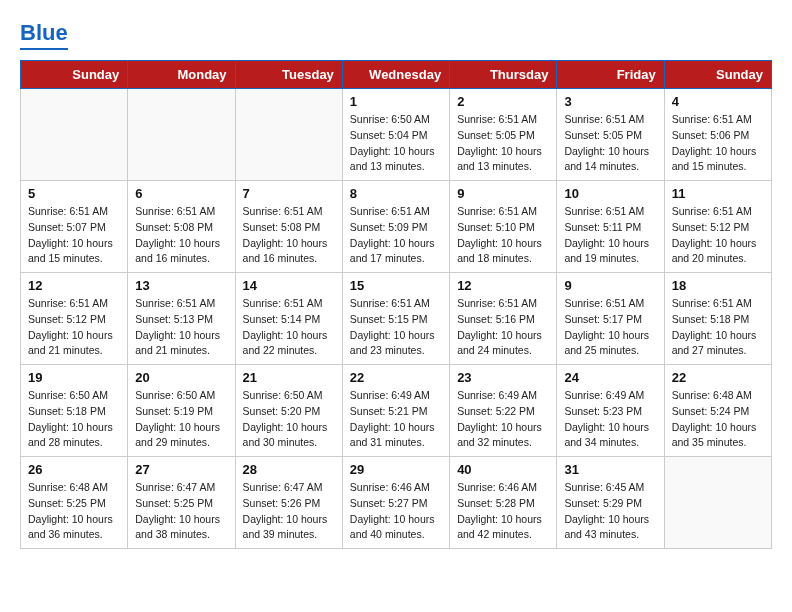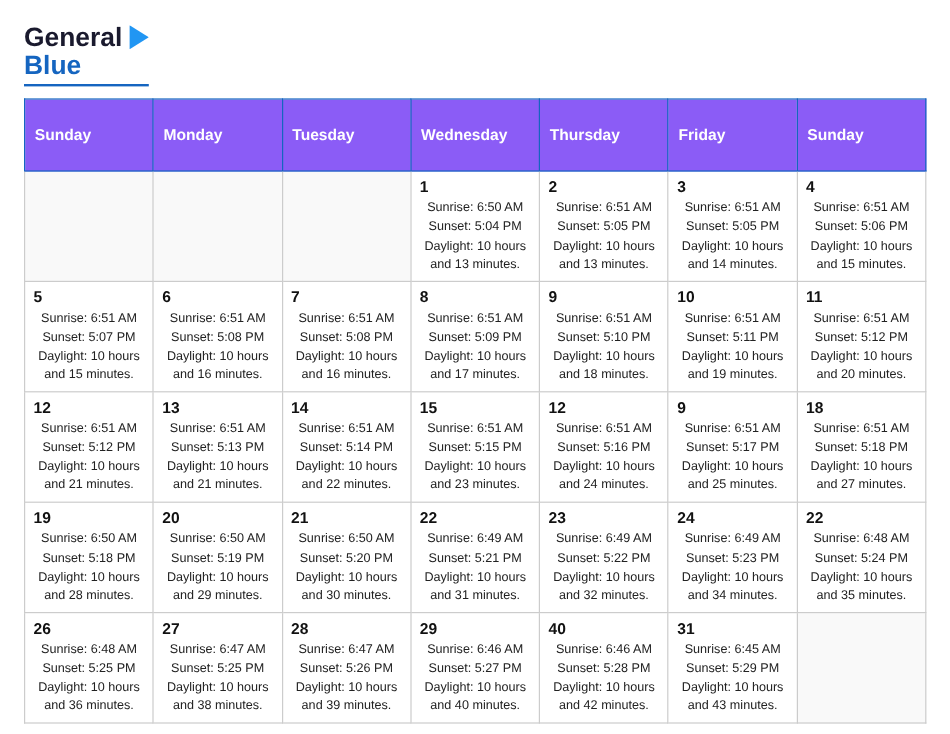"General" div.logo-wrapper { html: <div> <span>General</span> <span> <svg> <polygon></polygon> </svg> </span> </div> -> none }
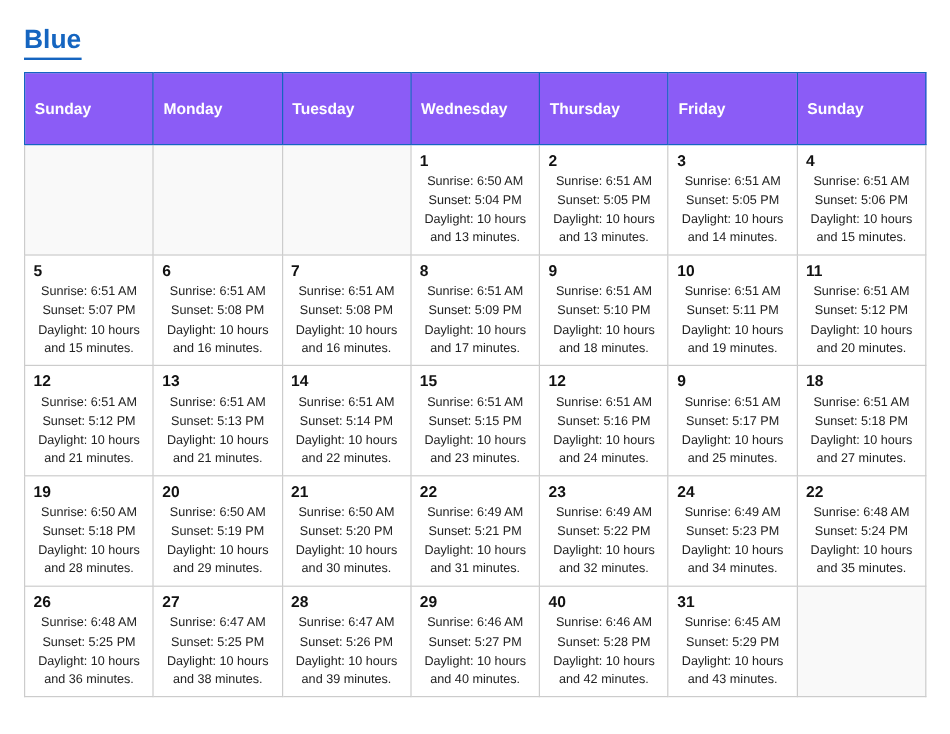"Sunday" .calendar th { background: #8b5cf6 -> #b91c1c; padding: 22px 8px -> 6px 8px; text-align: left -> right }
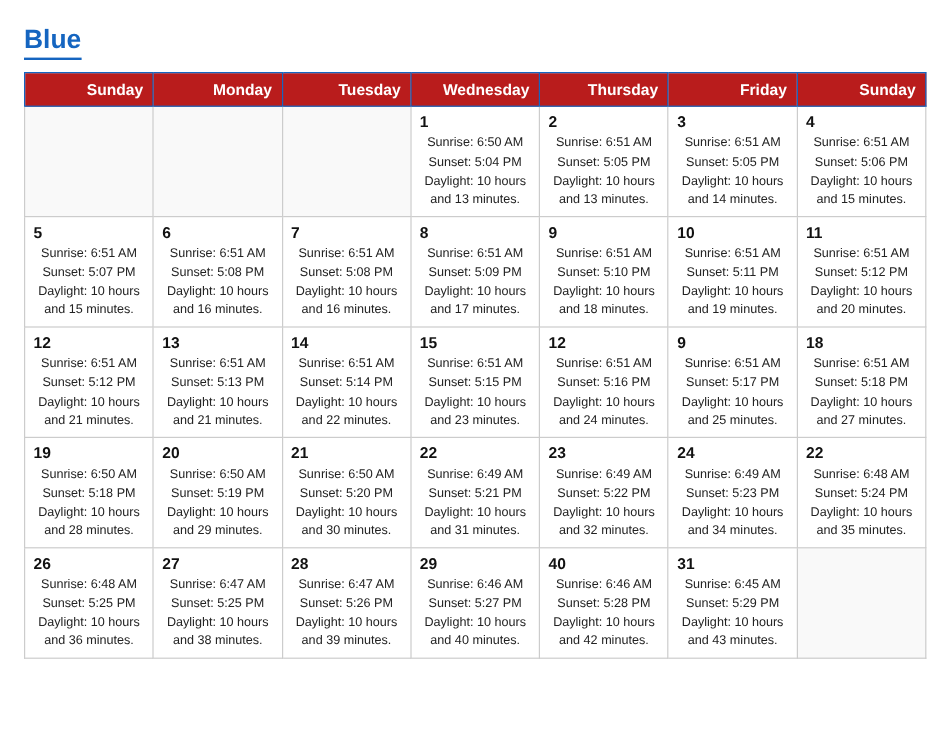"Sunrise: 6:50 AM" .day-info { text-align: center -> none }
